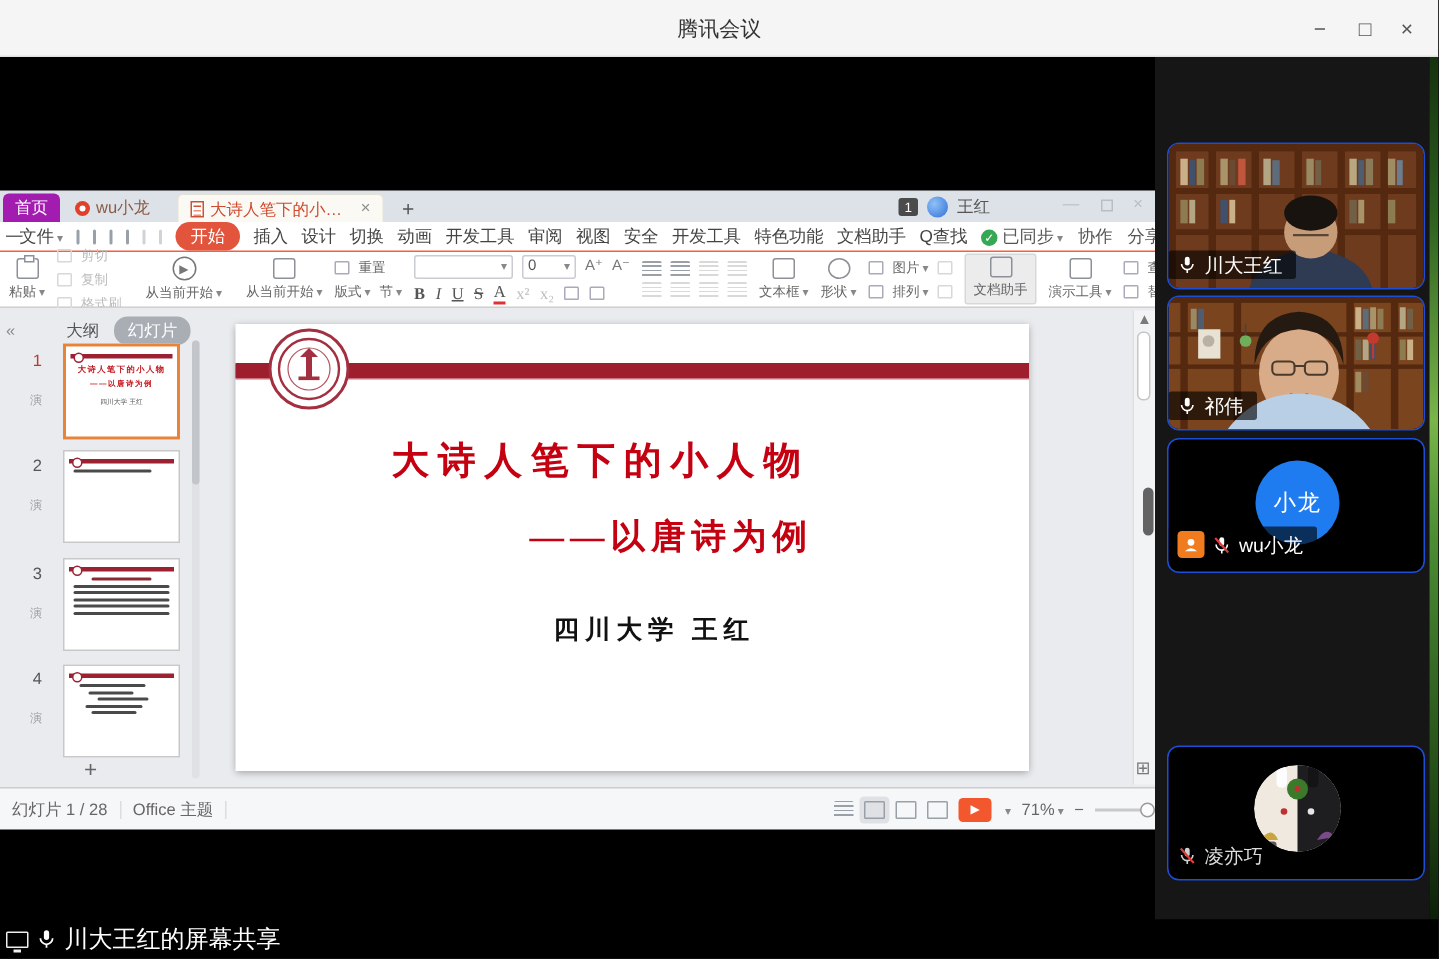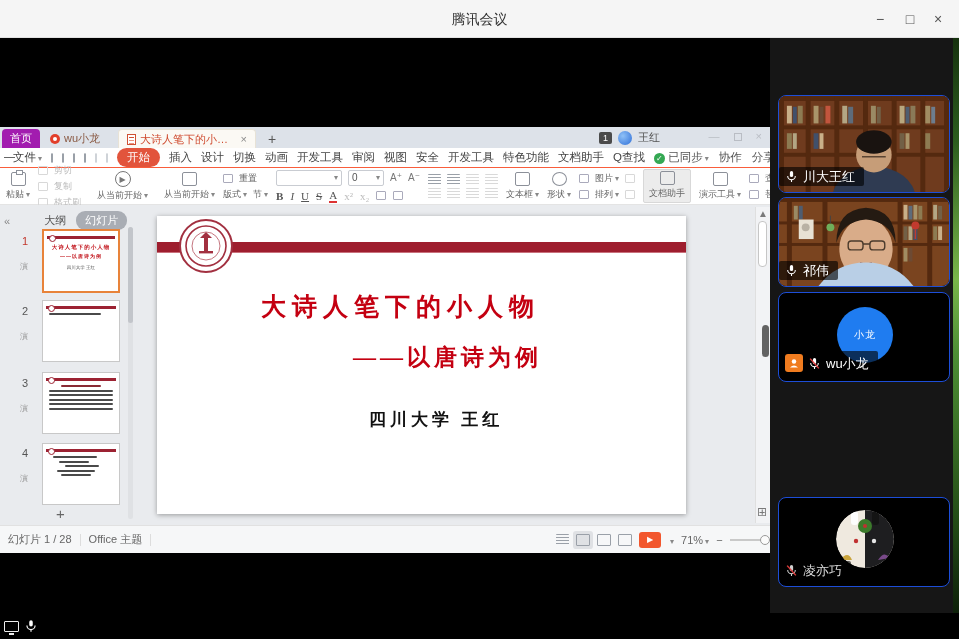"小龙" .avatar-blue { font-size: 10px -> 15px }
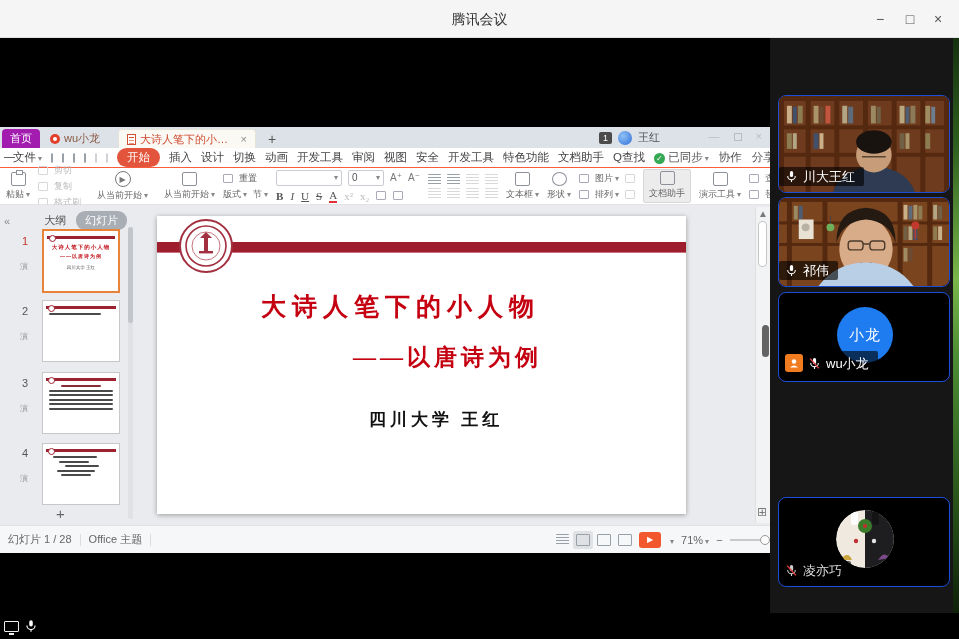"川大王红的屏幕共享" span.txt { html: none -> <span>川大王红的屏幕共享</span> }
